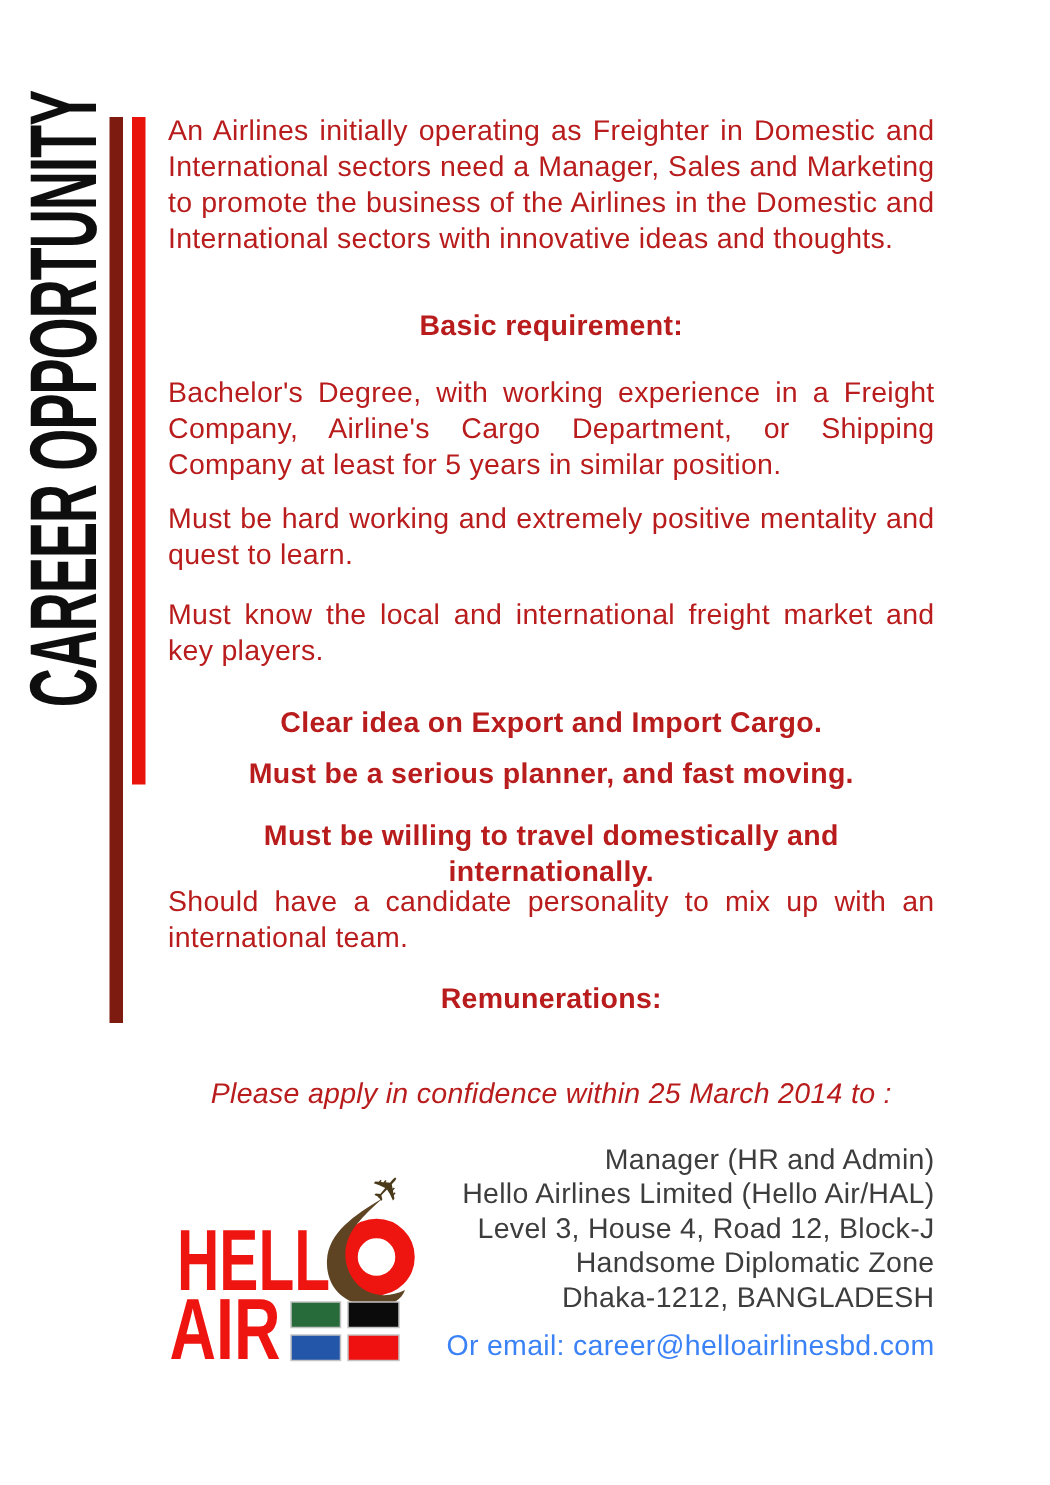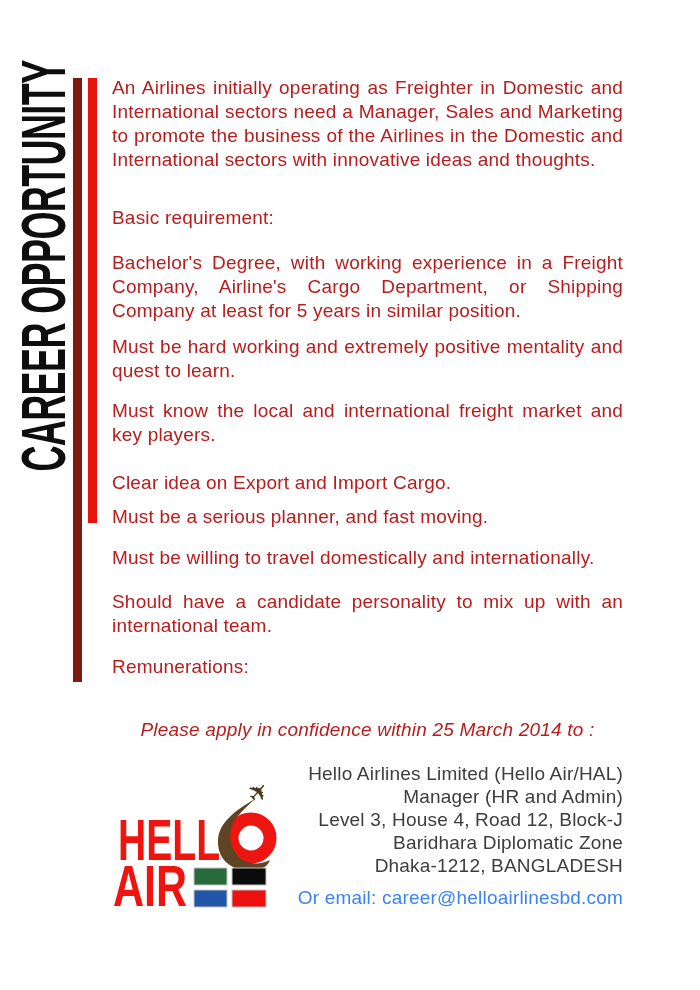"Basic requirement:" .para.single { font-weight: none -> bold; text-align: left -> center }
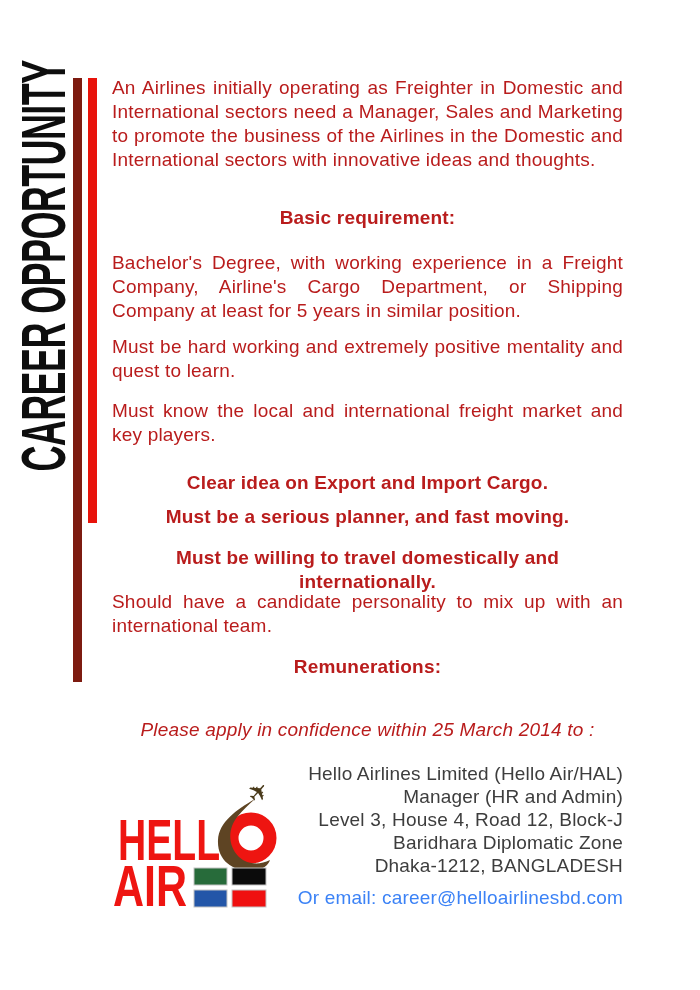"Hello Airlines Limited (Hello Air/HAL)" div { order: before "Manager (HR and Admin)" -> after "Manager (HR and Admin)" }
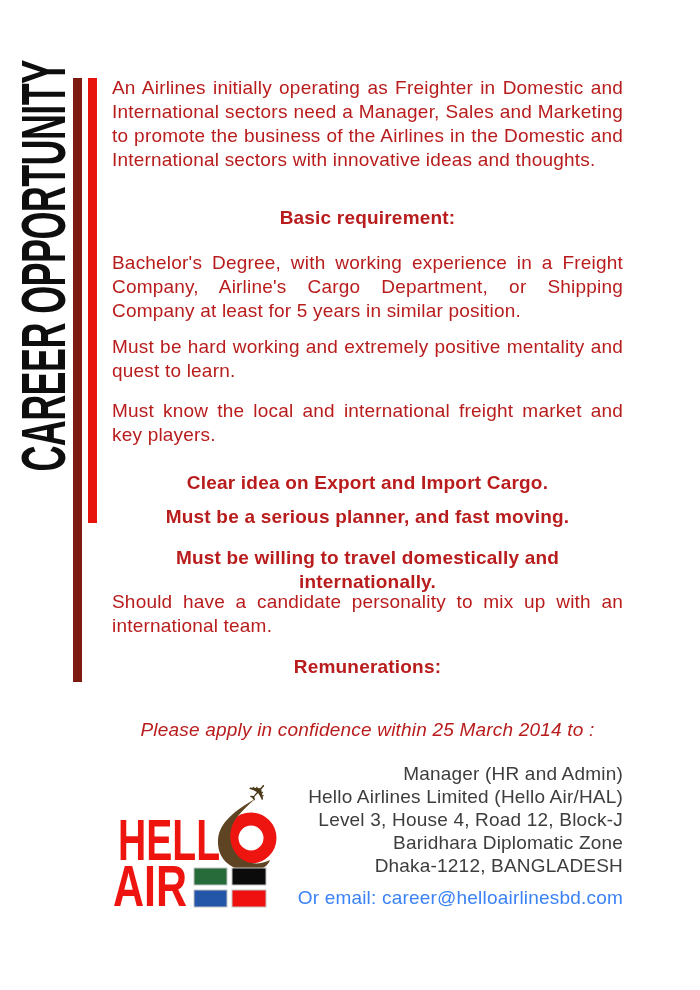"Baridhara Diplomatic Zone" div { text: Baridhara -> Handsome }
